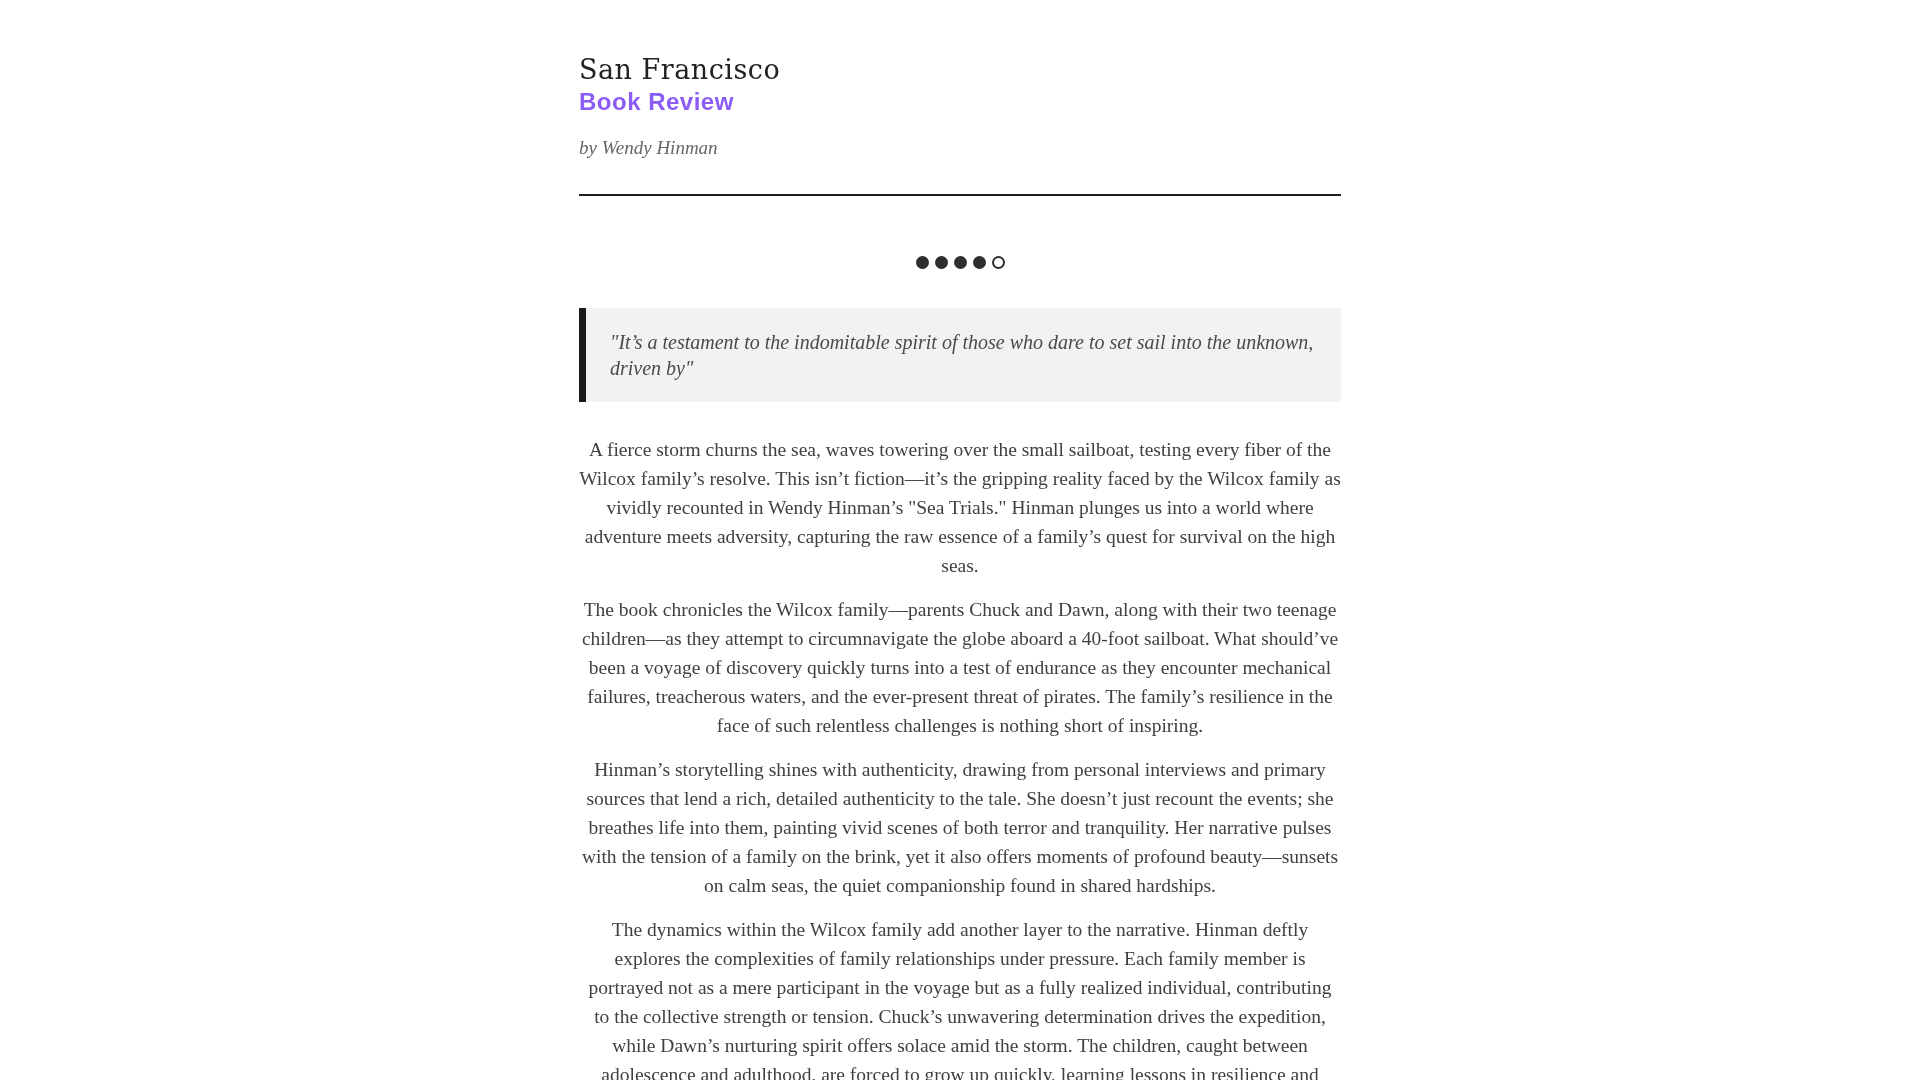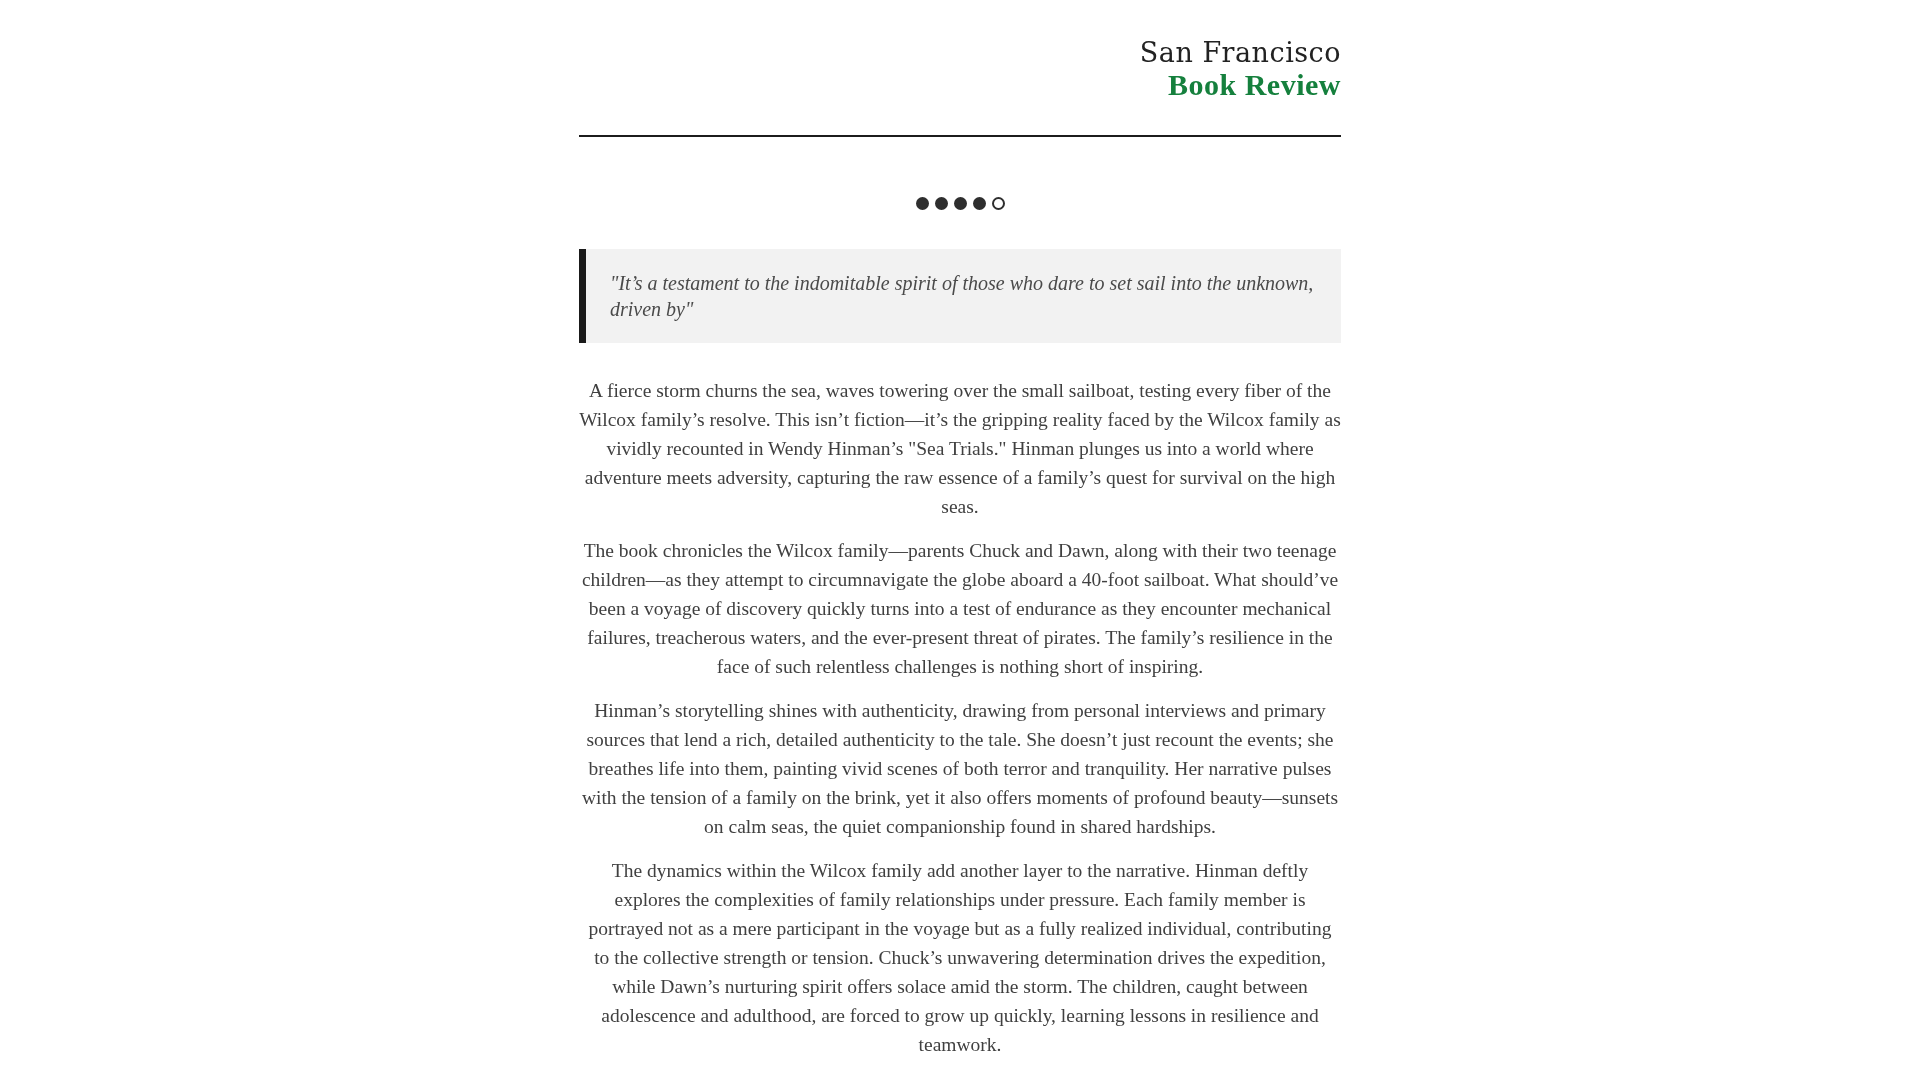"San Francisco" .masthead { padding-top: 38px -> 55px; text-align: right -> left }
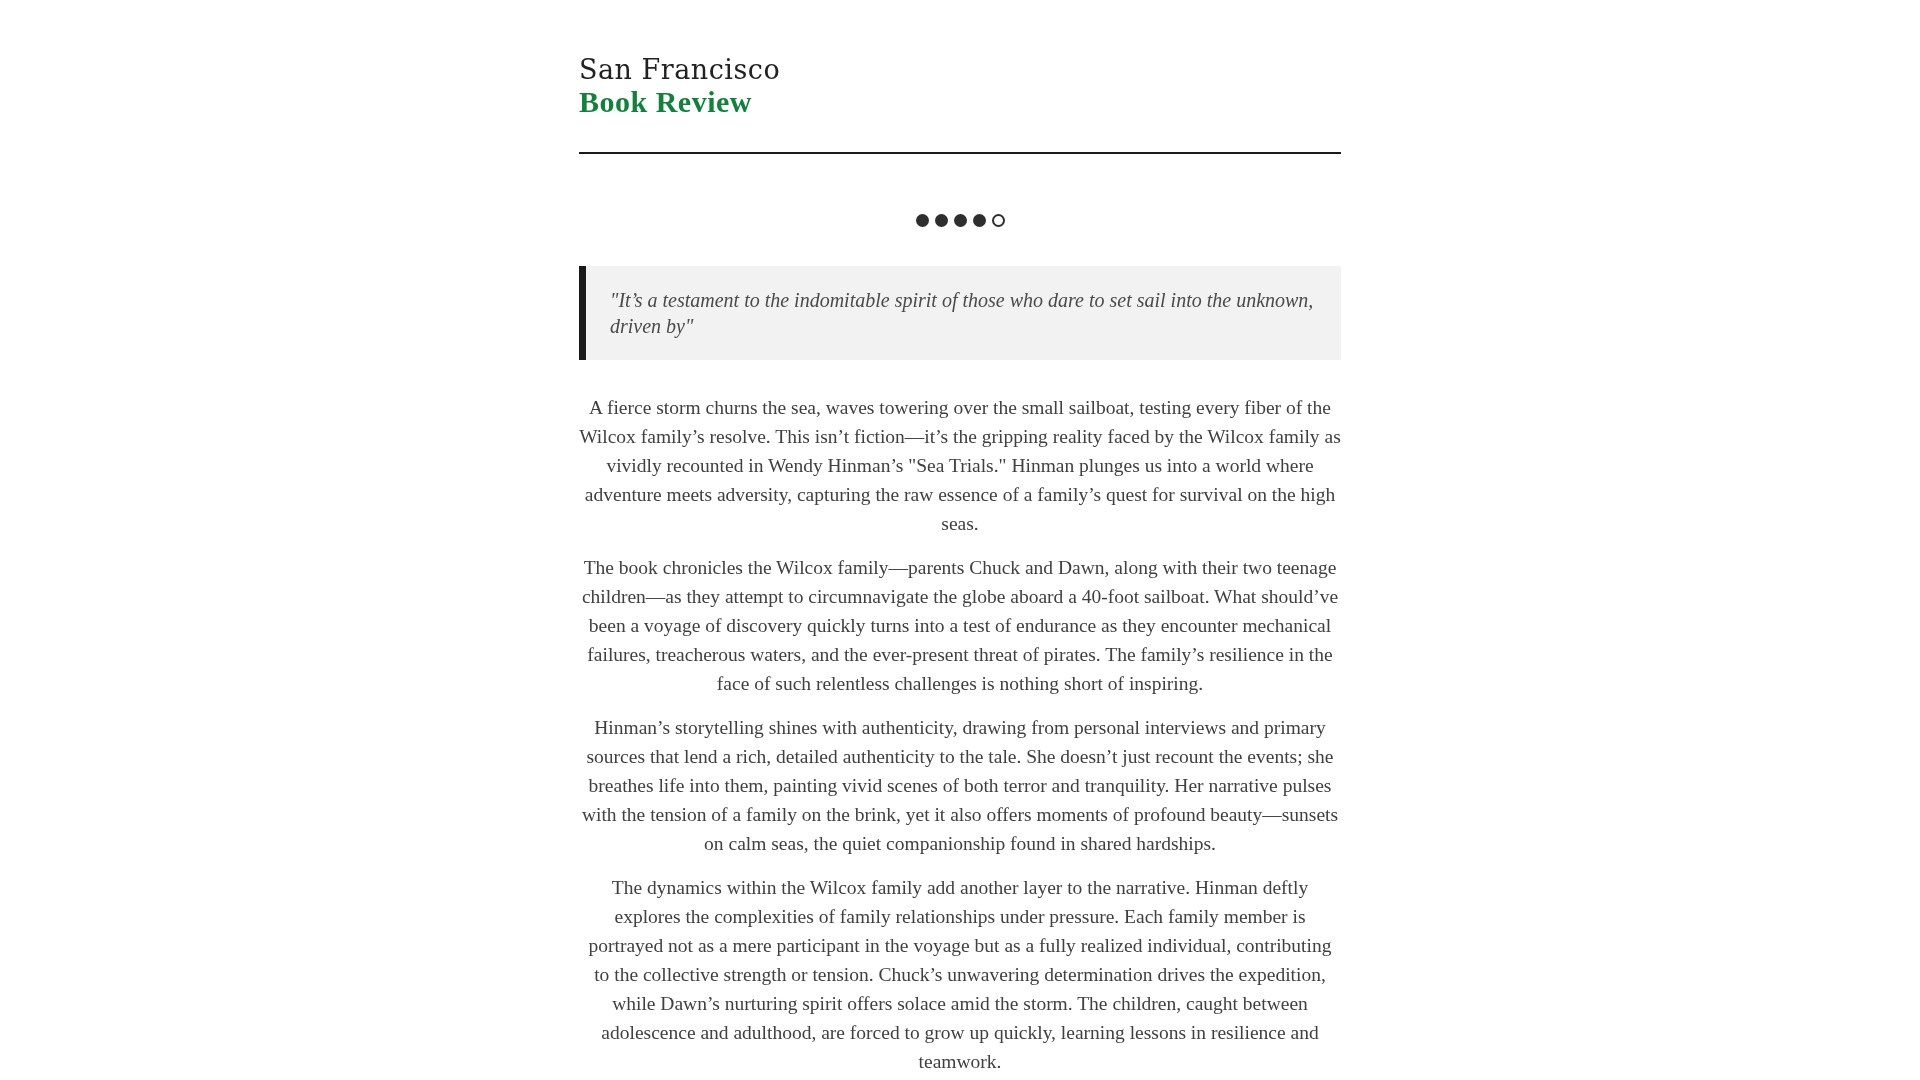"Book Review" .logo-bottom { color: #15803d -> #8b5cf6; font-family: Liberation Serif, serif -> Liberation Sans, sans-serif; font-size: 30px -> 24px }
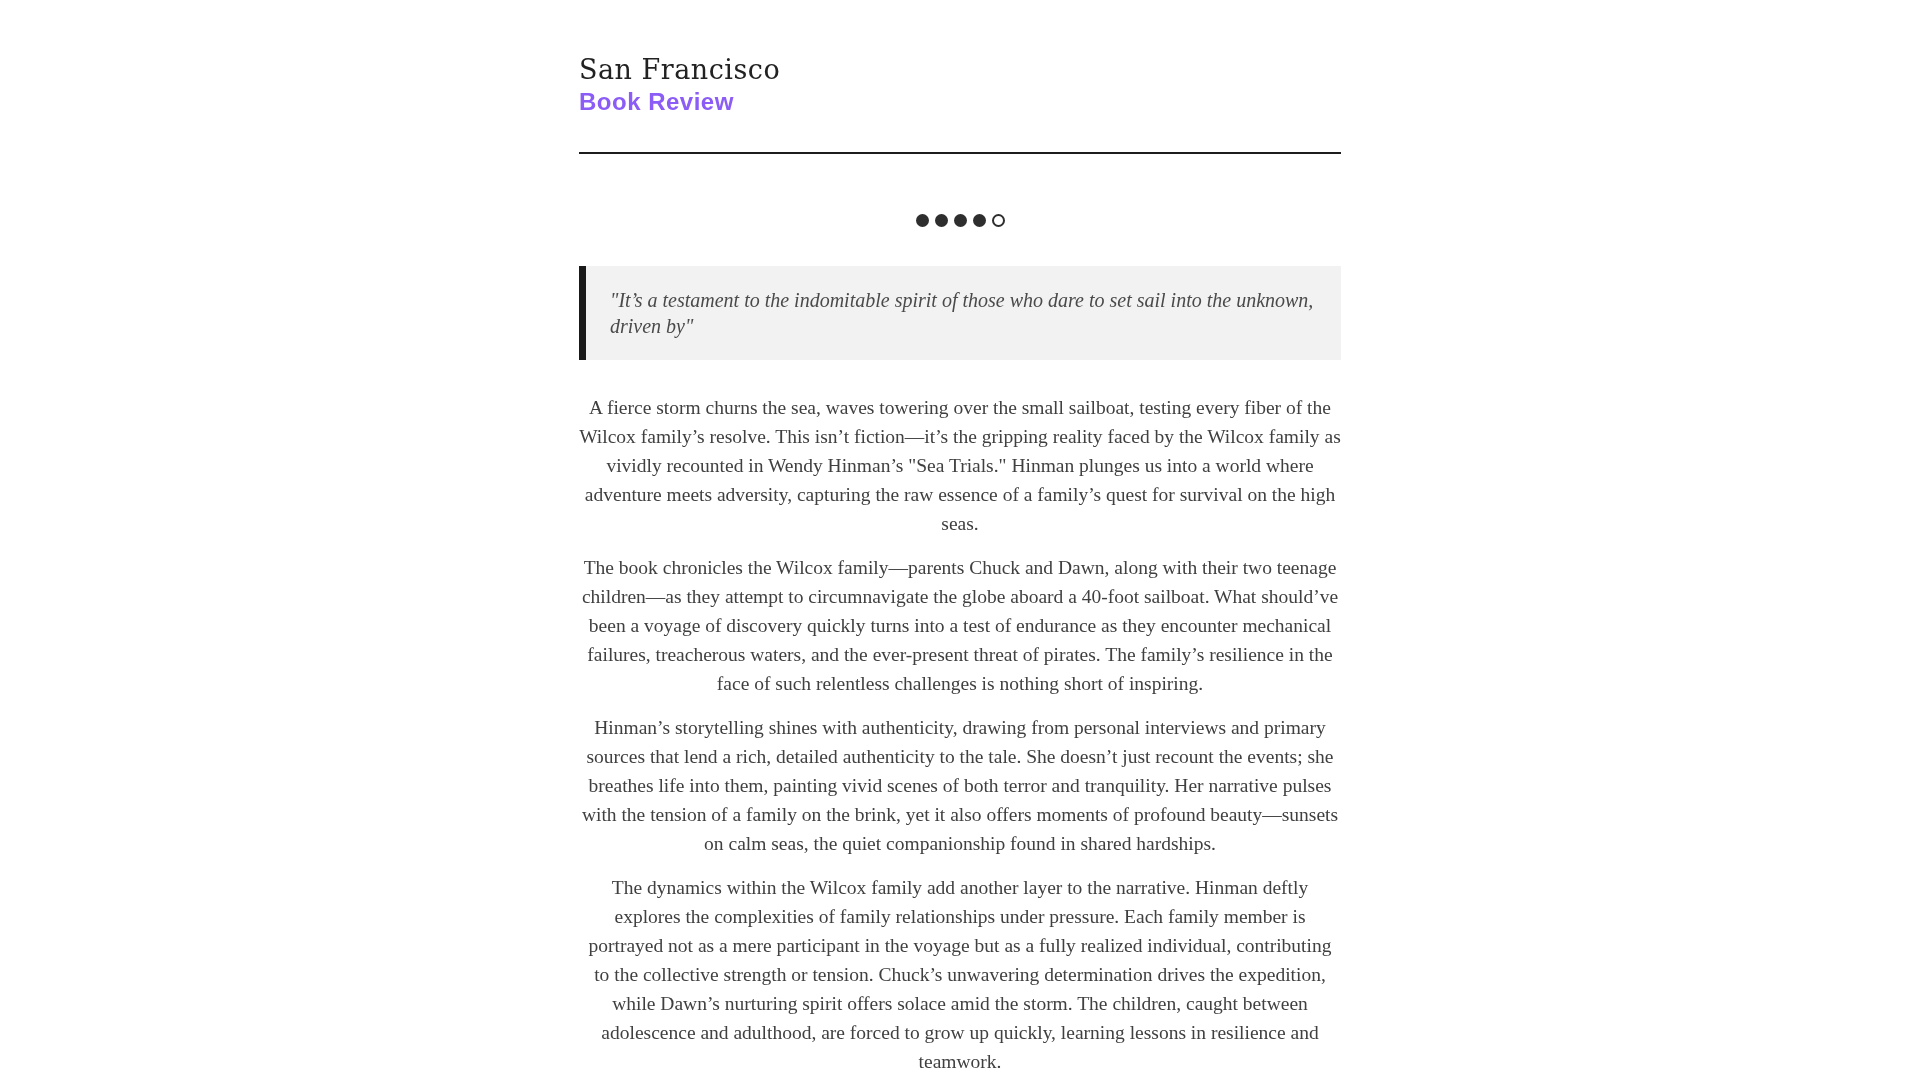"by Wendy Hinman" p.byline { html: none -> <p>by Wendy Hinman</p> }
